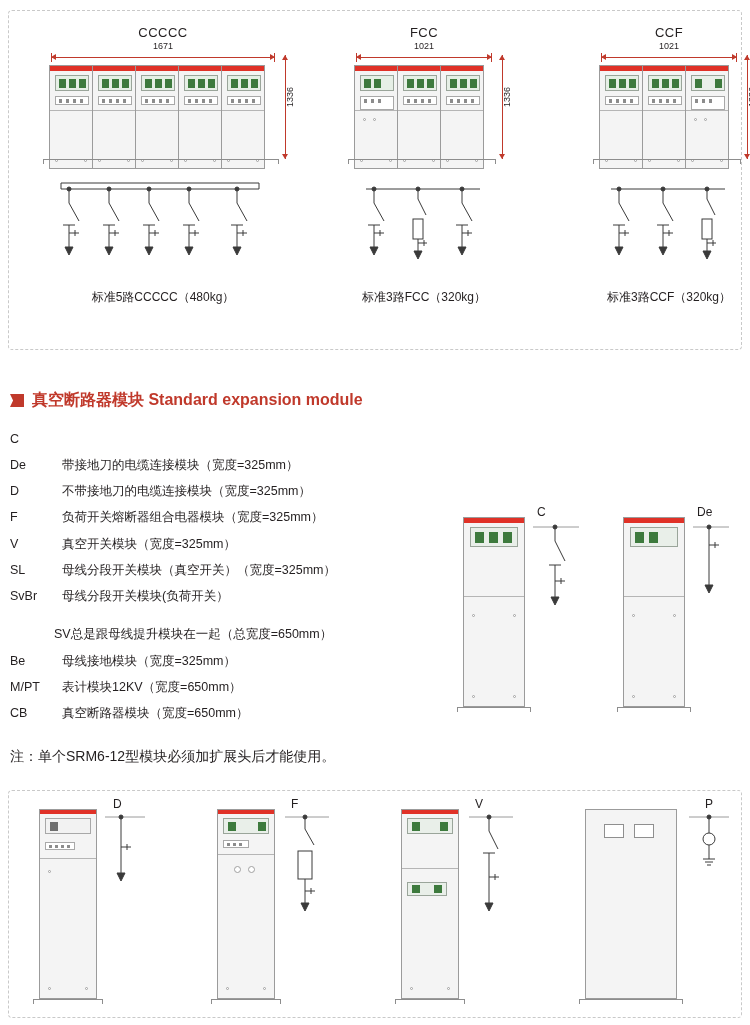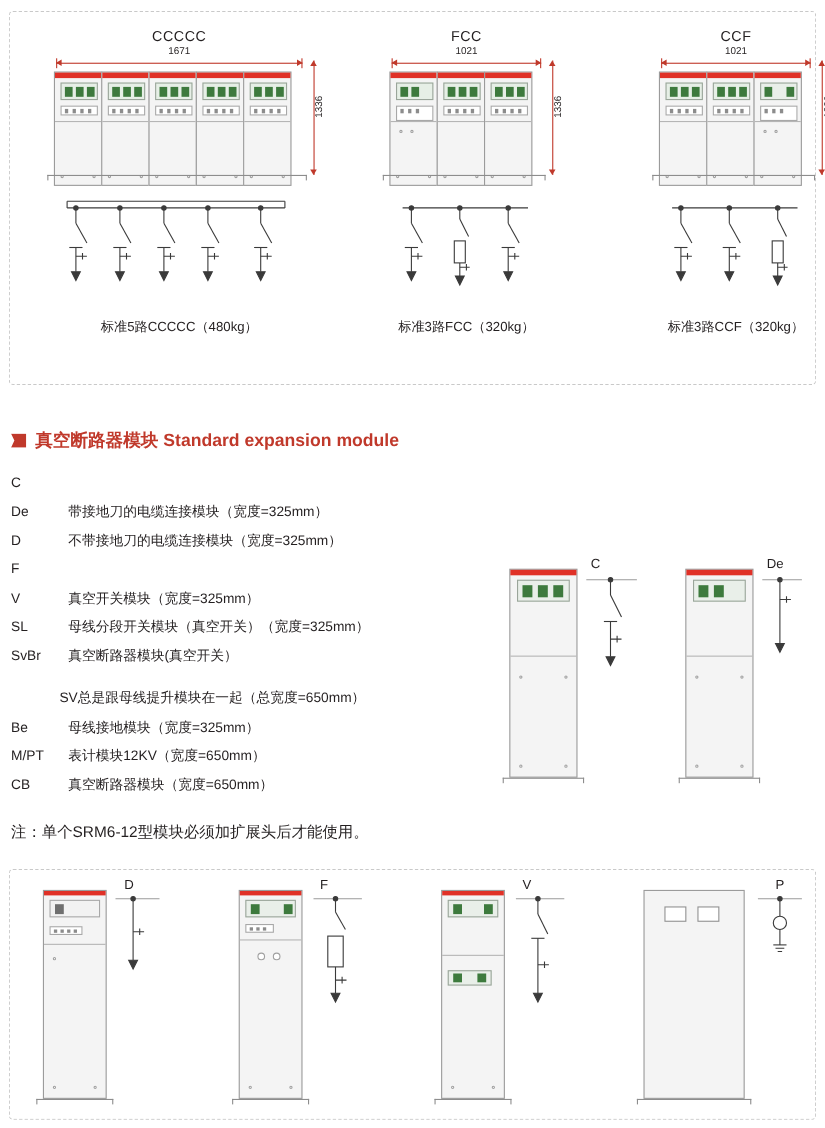"负荷开关熔断器组合电器模块（宽度=325mm）" span.lg-val { html: none -> <span>负荷开关熔断器组合电器模块（宽度=325mm）</span> }
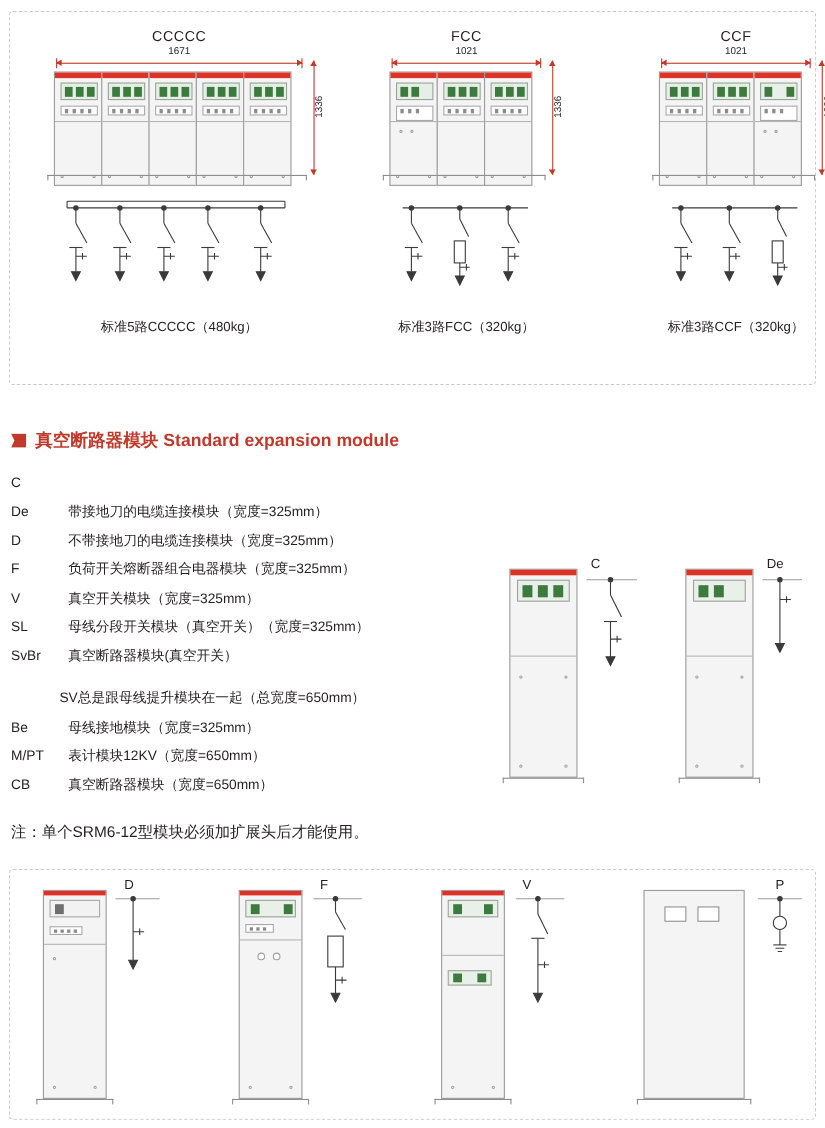"真空断路器模块(真空开关）" span.lg-val { text: 真空断路器模块(真空 -> 母线分段开关模块(负荷 }
